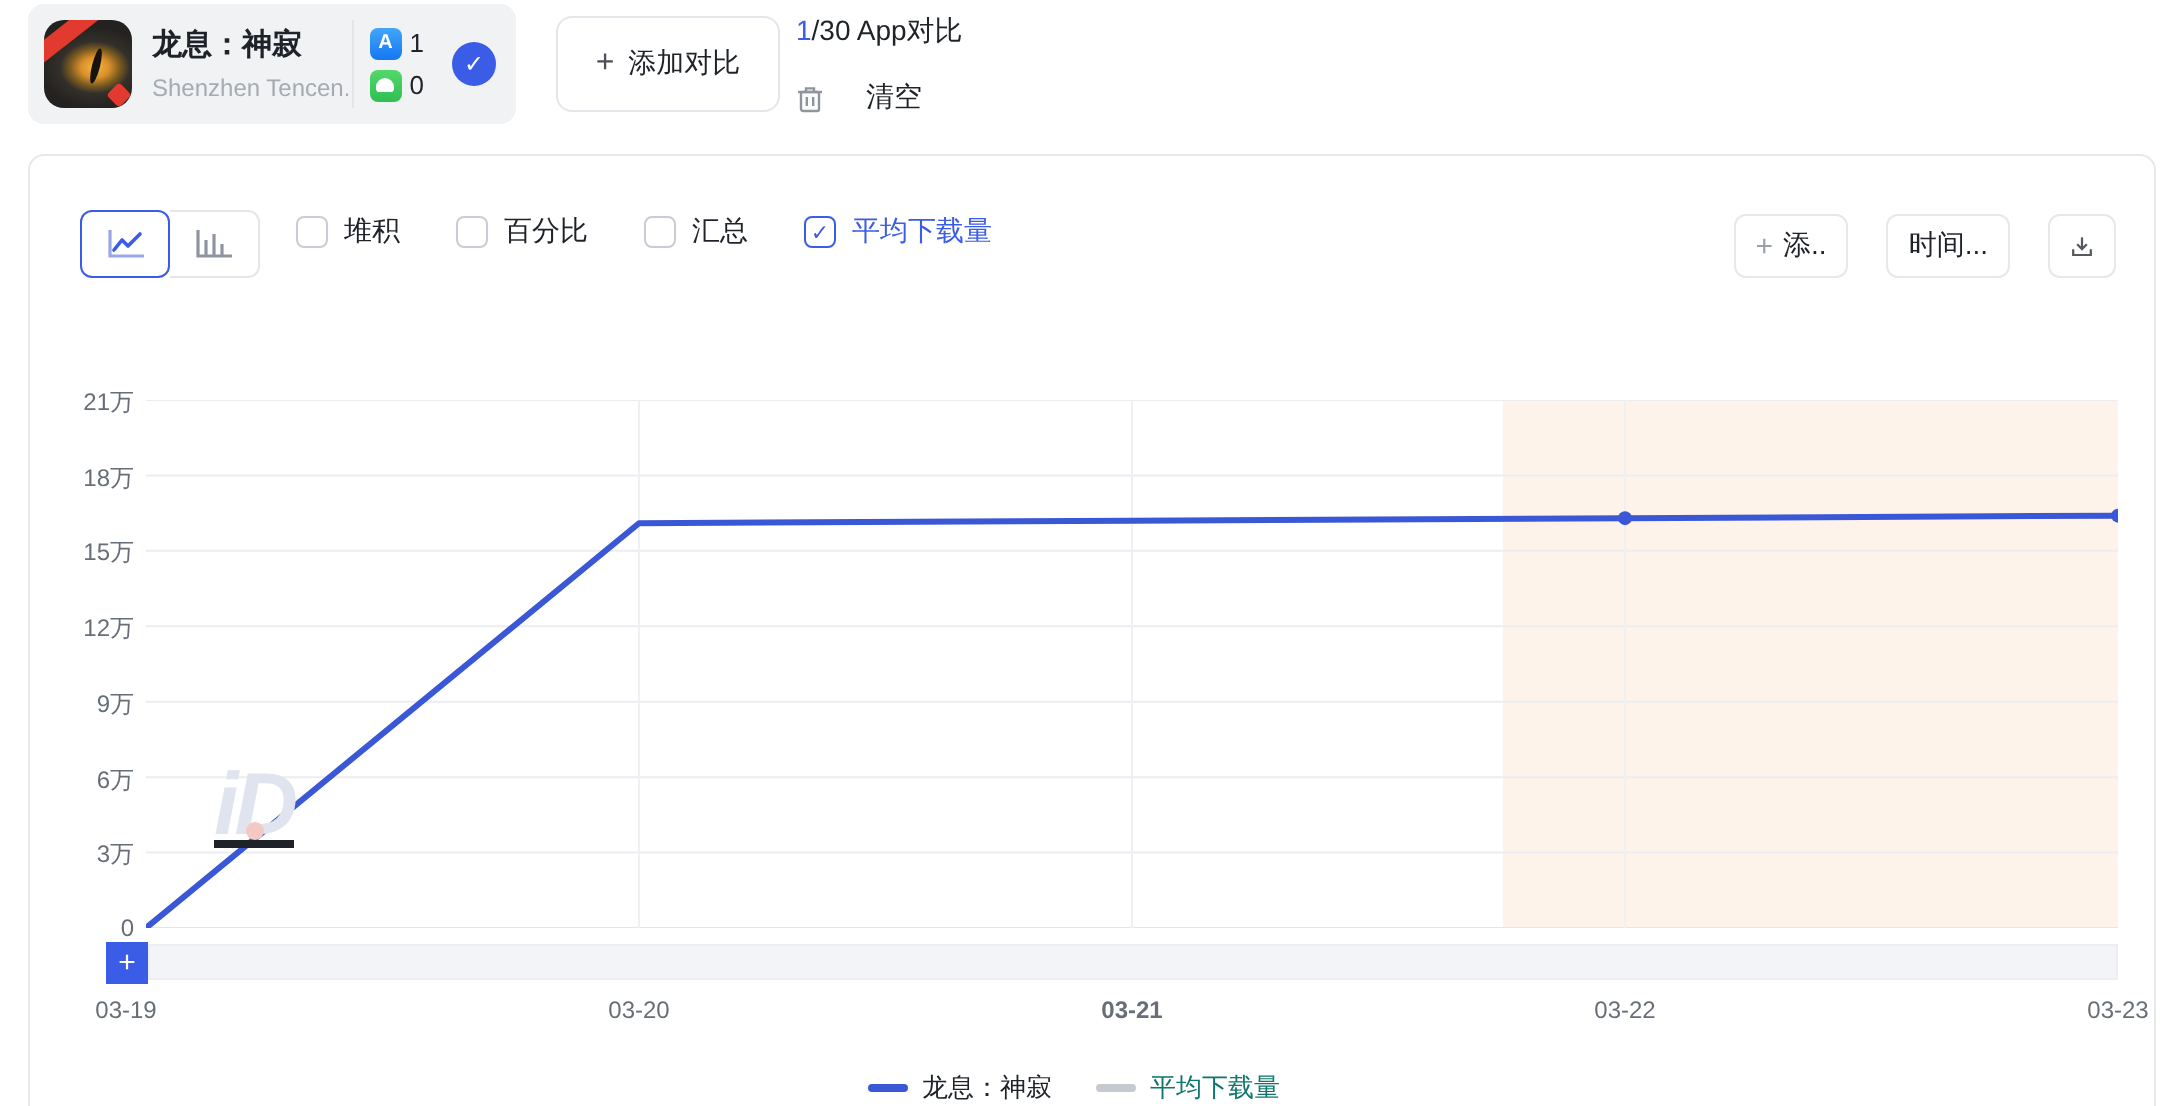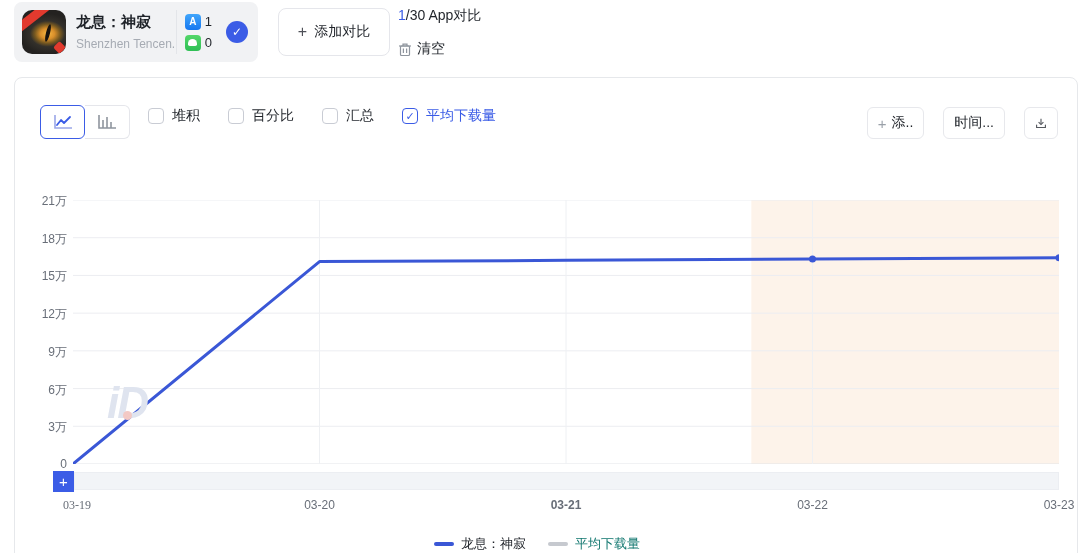"清空" .clear-row { gap: 5px -> 21px }
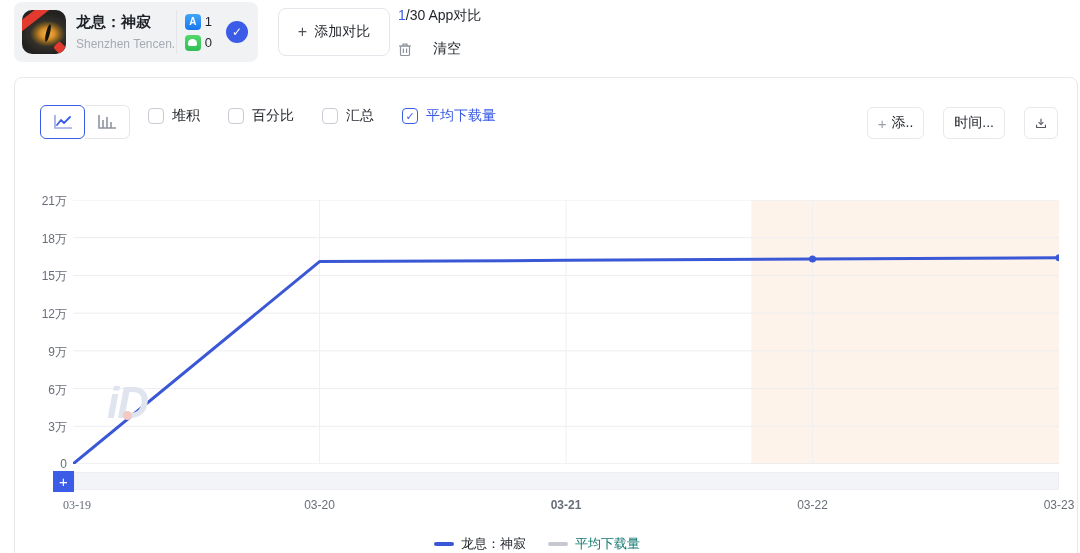"iD" .watermark { text-decoration: none -> underline }
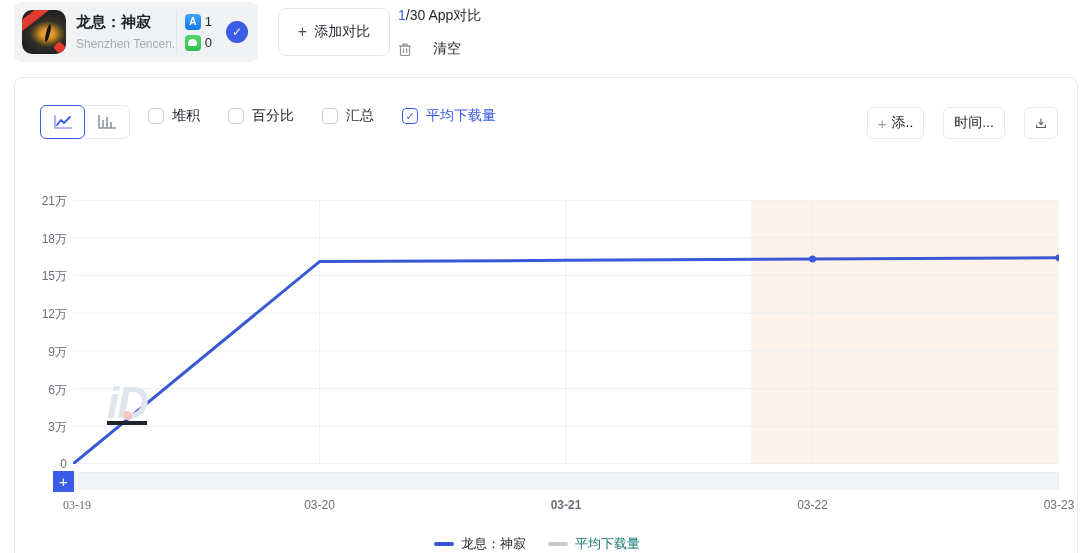"03-19" div.x-tick { font-family: Liberation Serif, serif -> none; left: 62px -> 48px }
